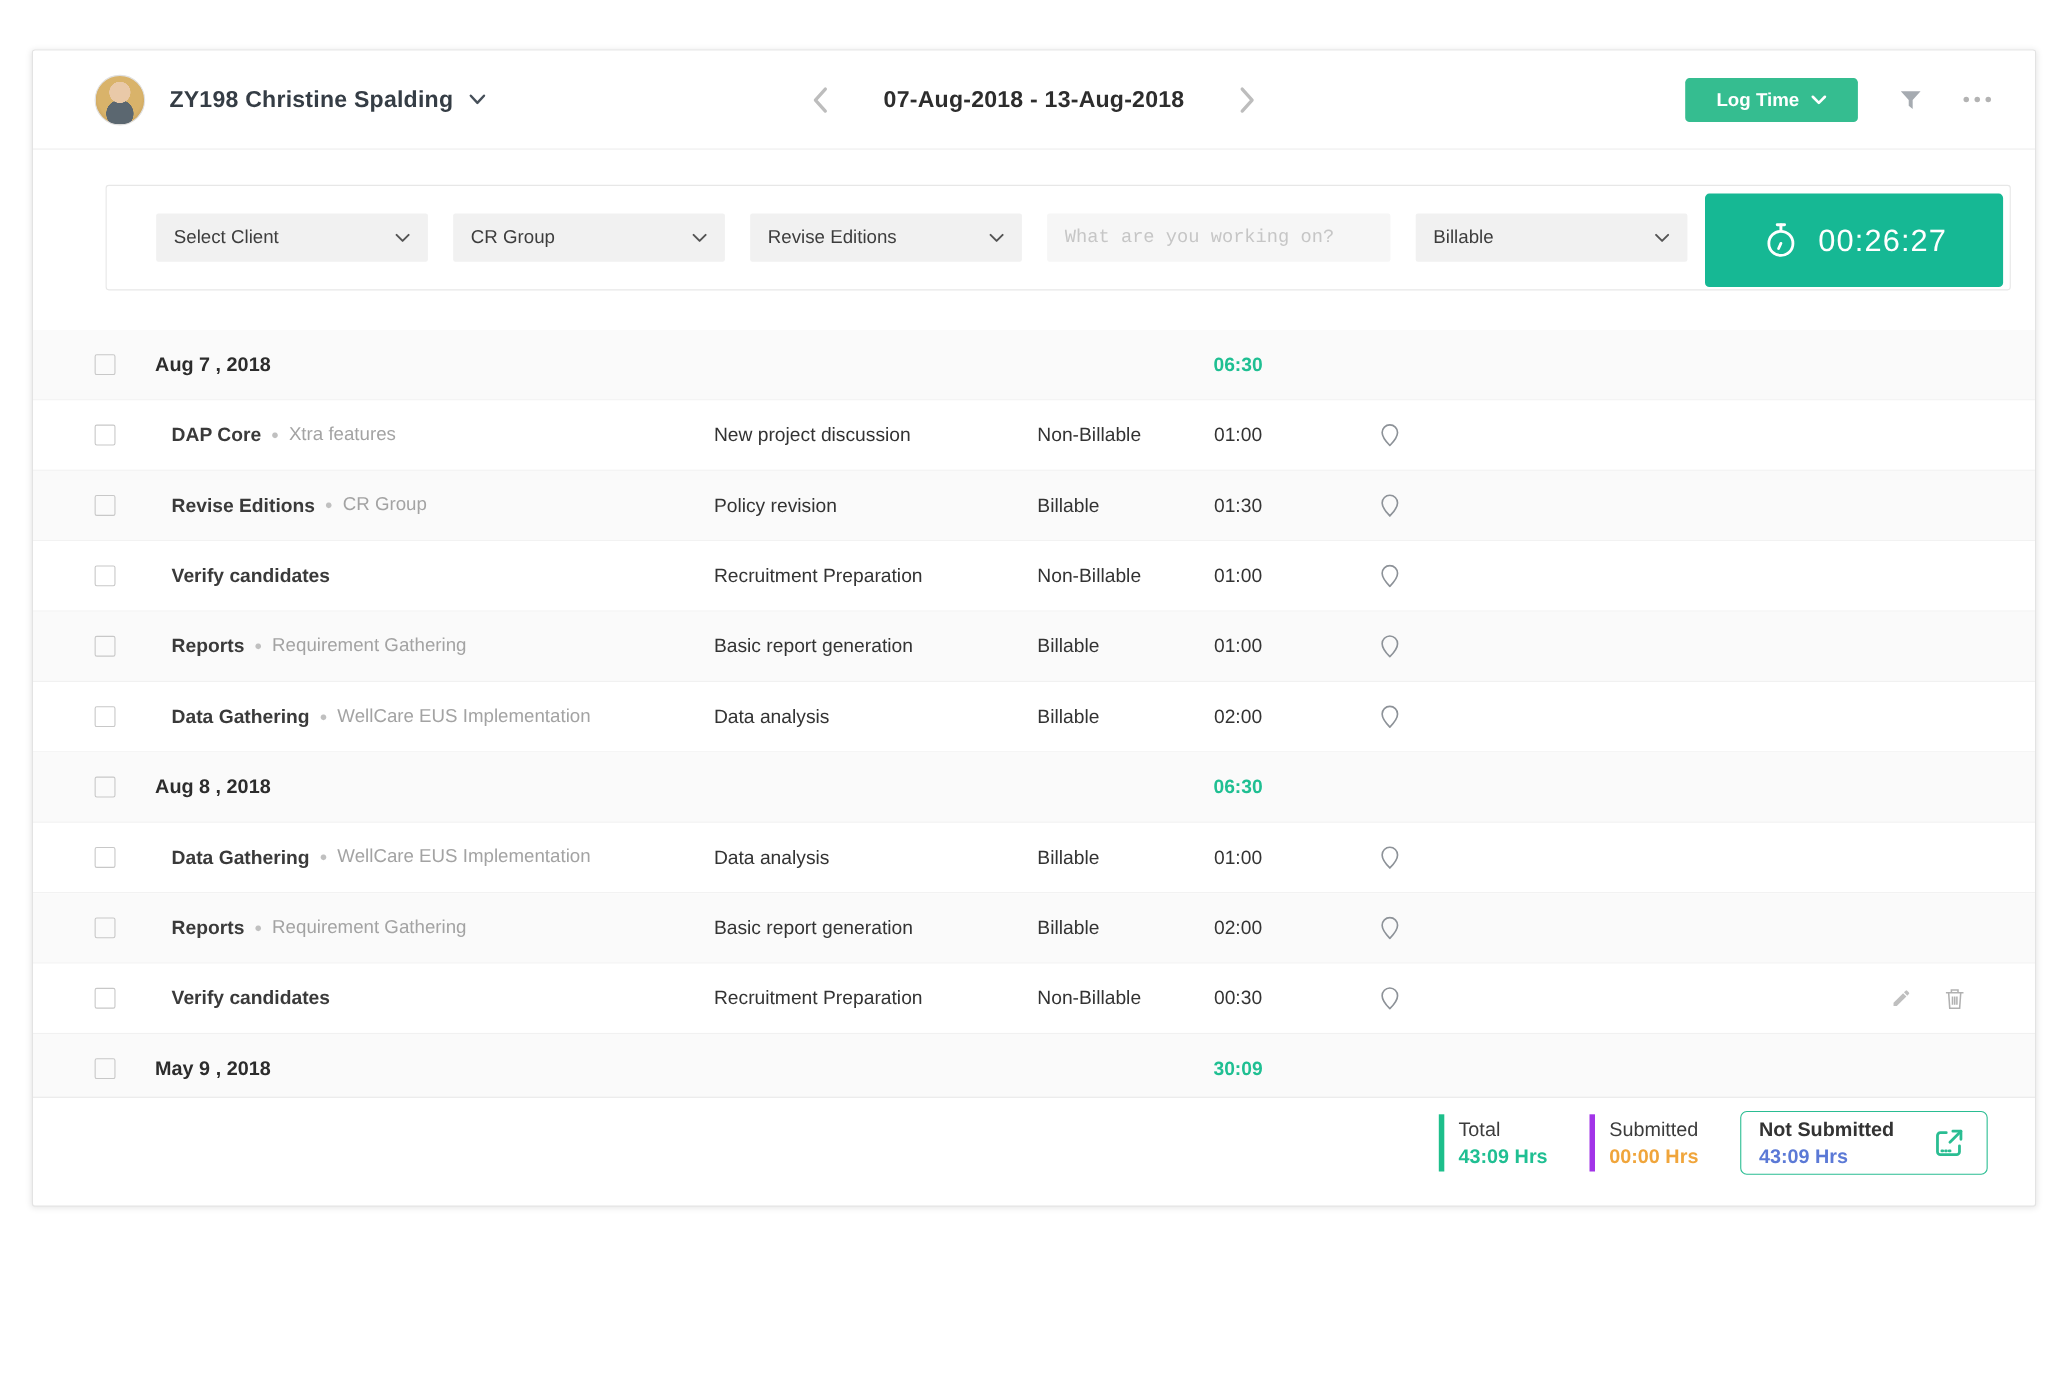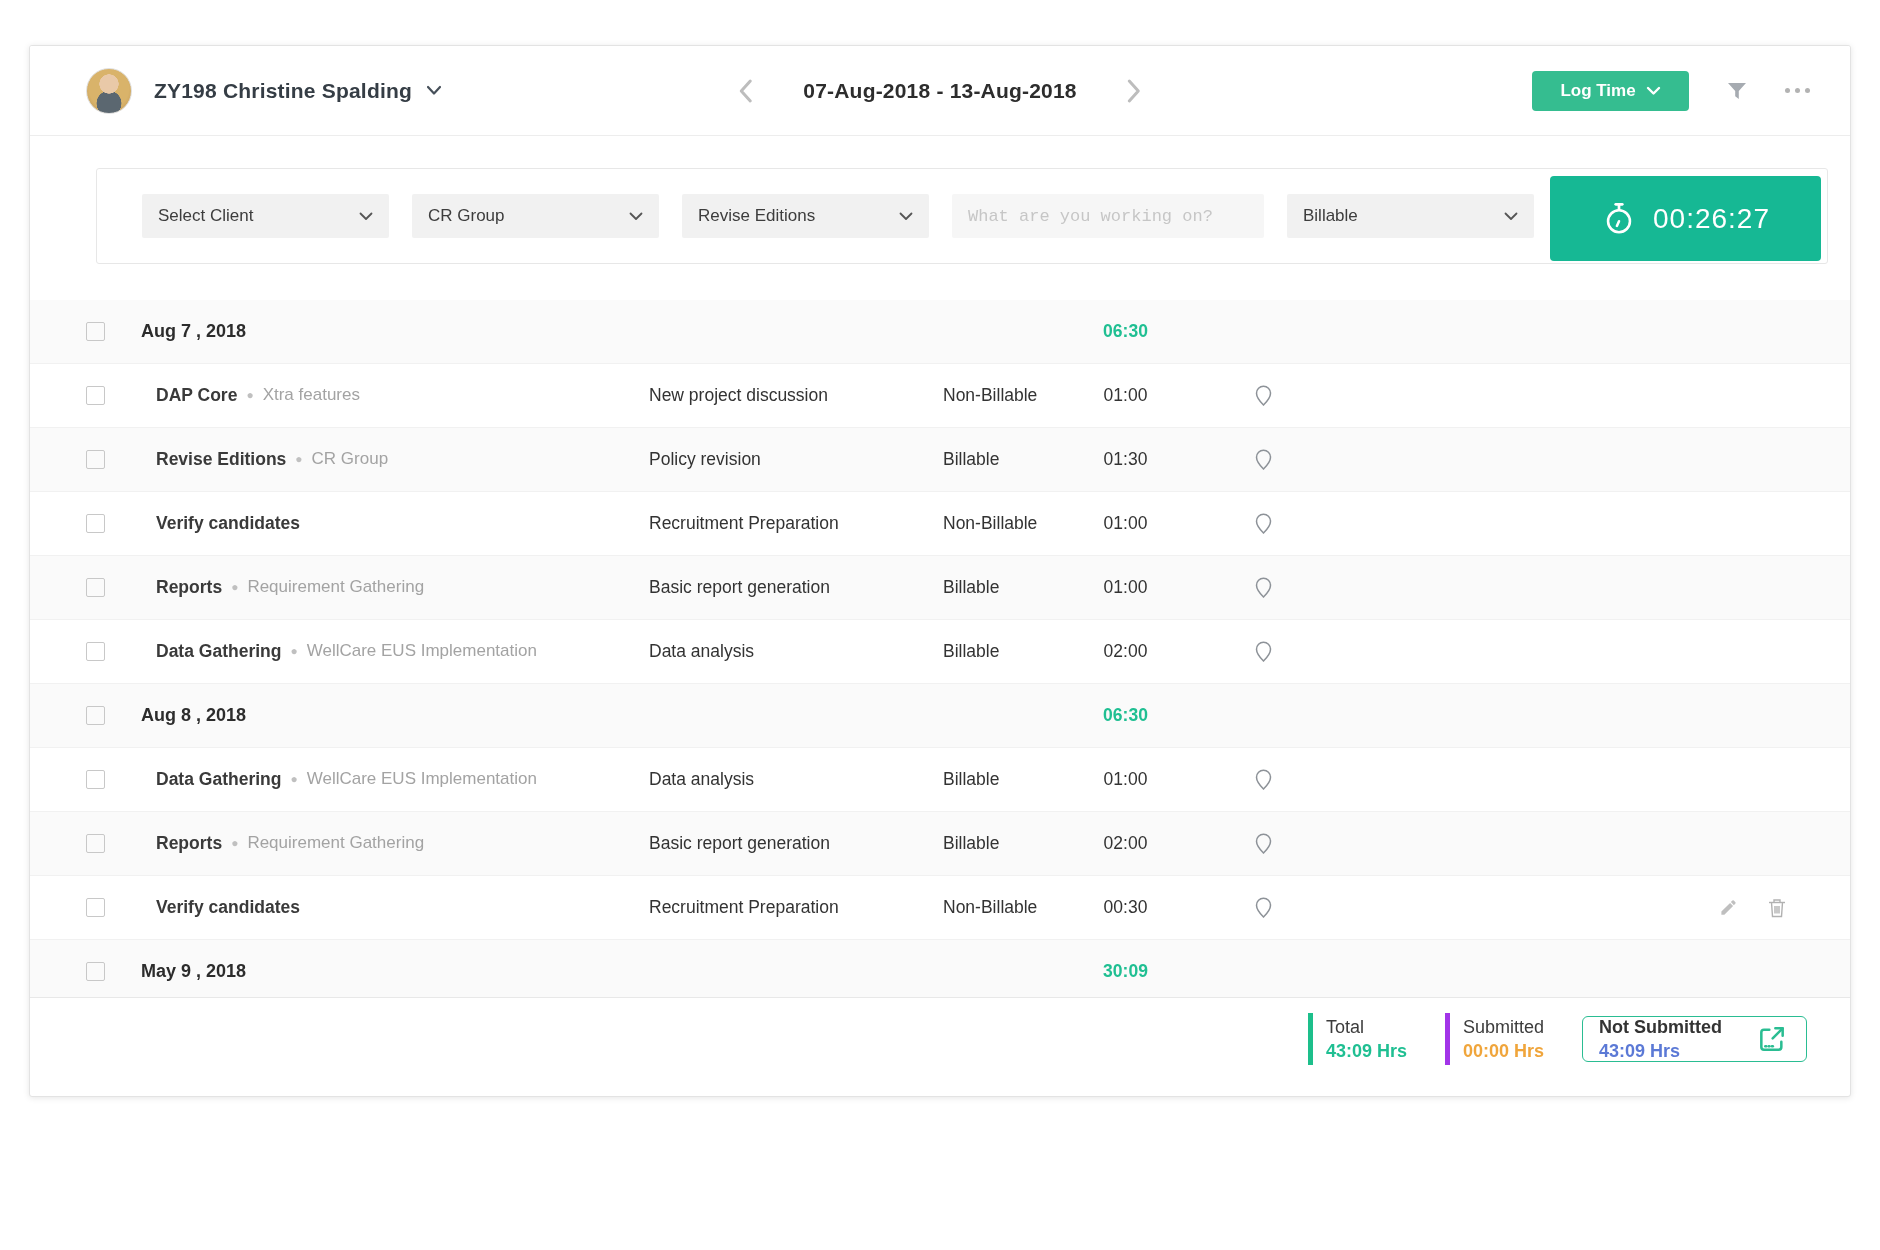"Not Submitted" .not-submitted-box { height: 46px -> 58px }
